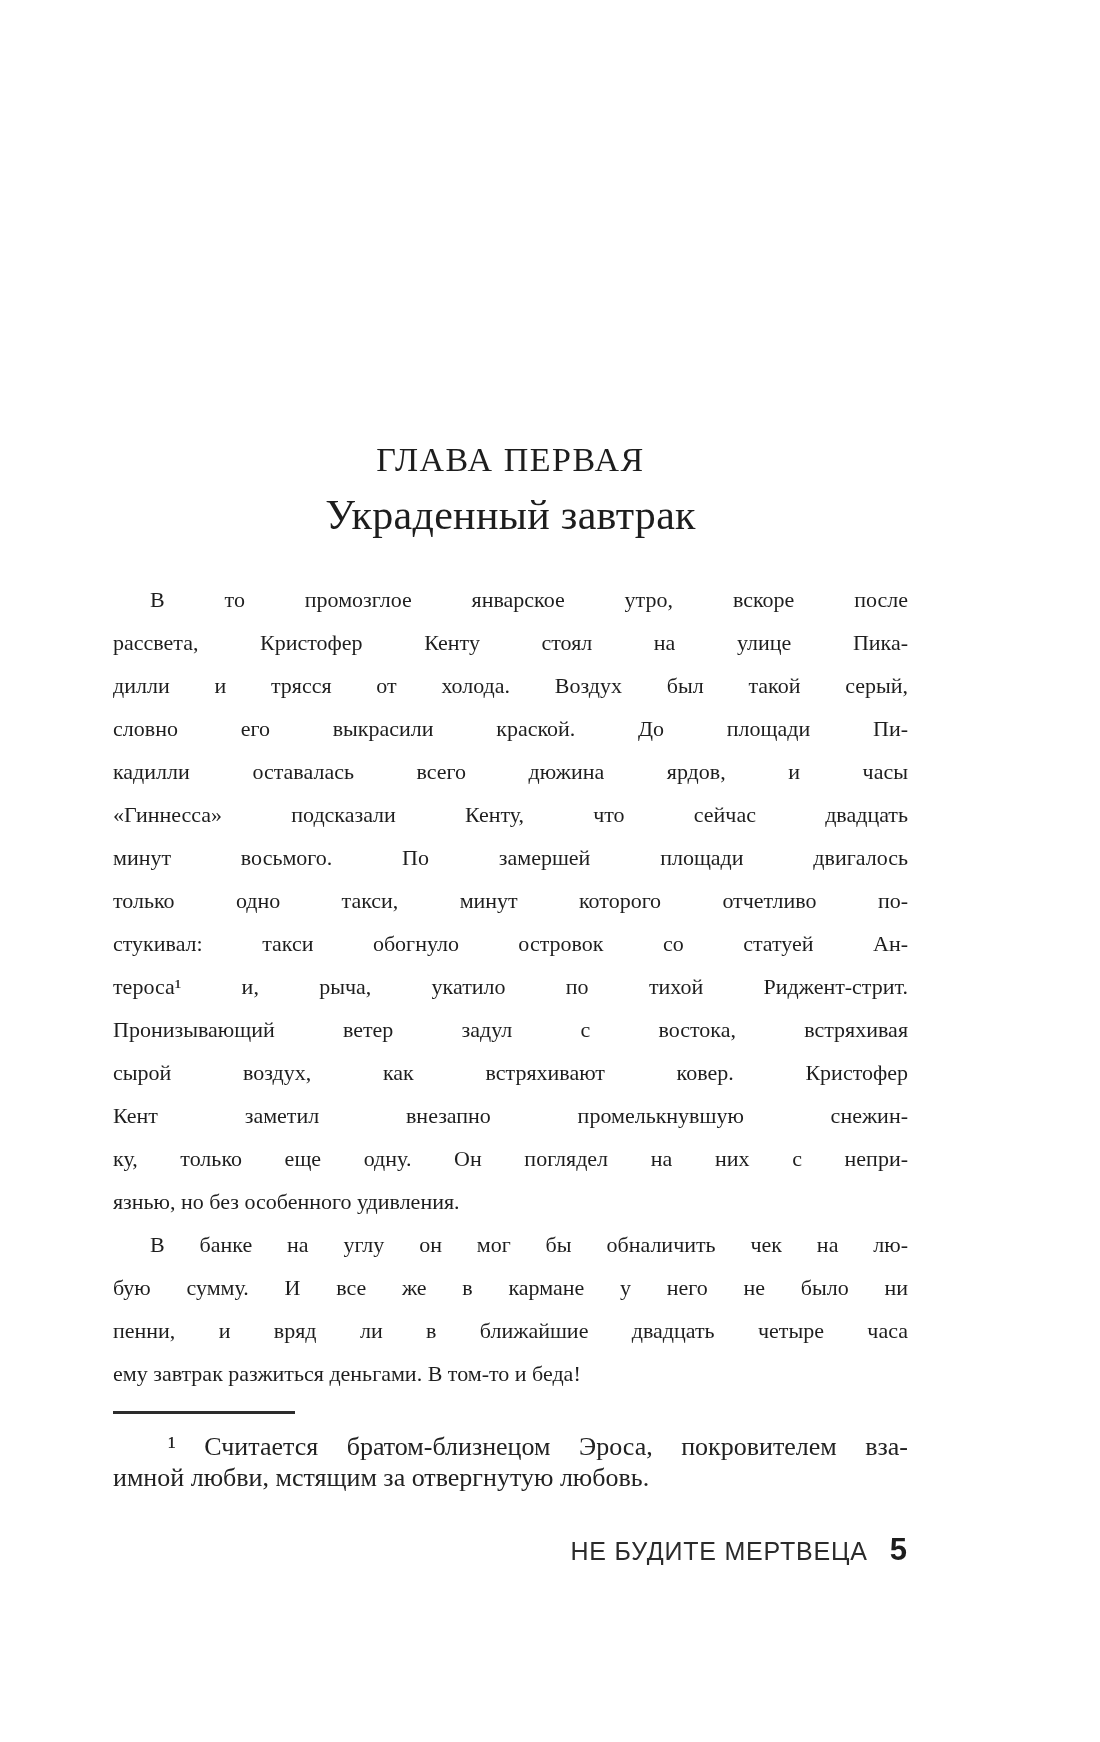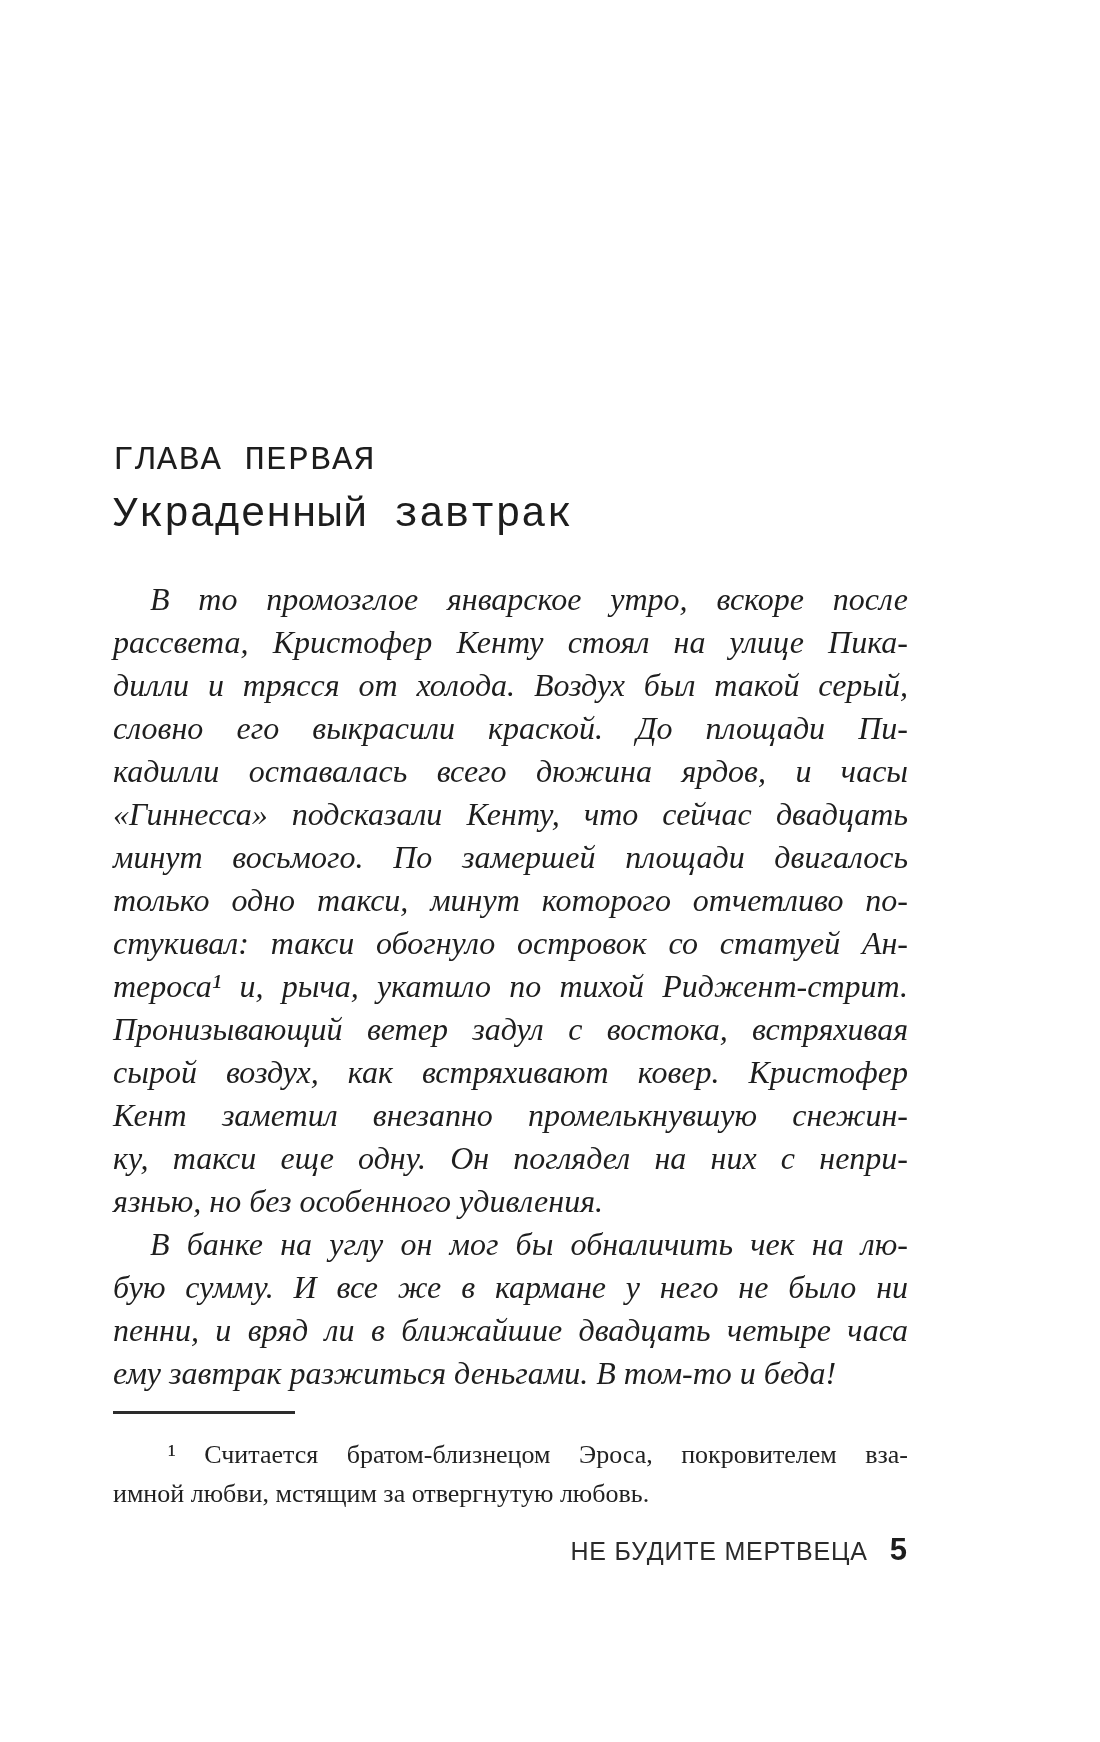"ГЛАВА ПЕРВАЯ" .heading { font-family: Liberation Mono, monospace -> Liberation Serif, serif; text-align: left -> center }
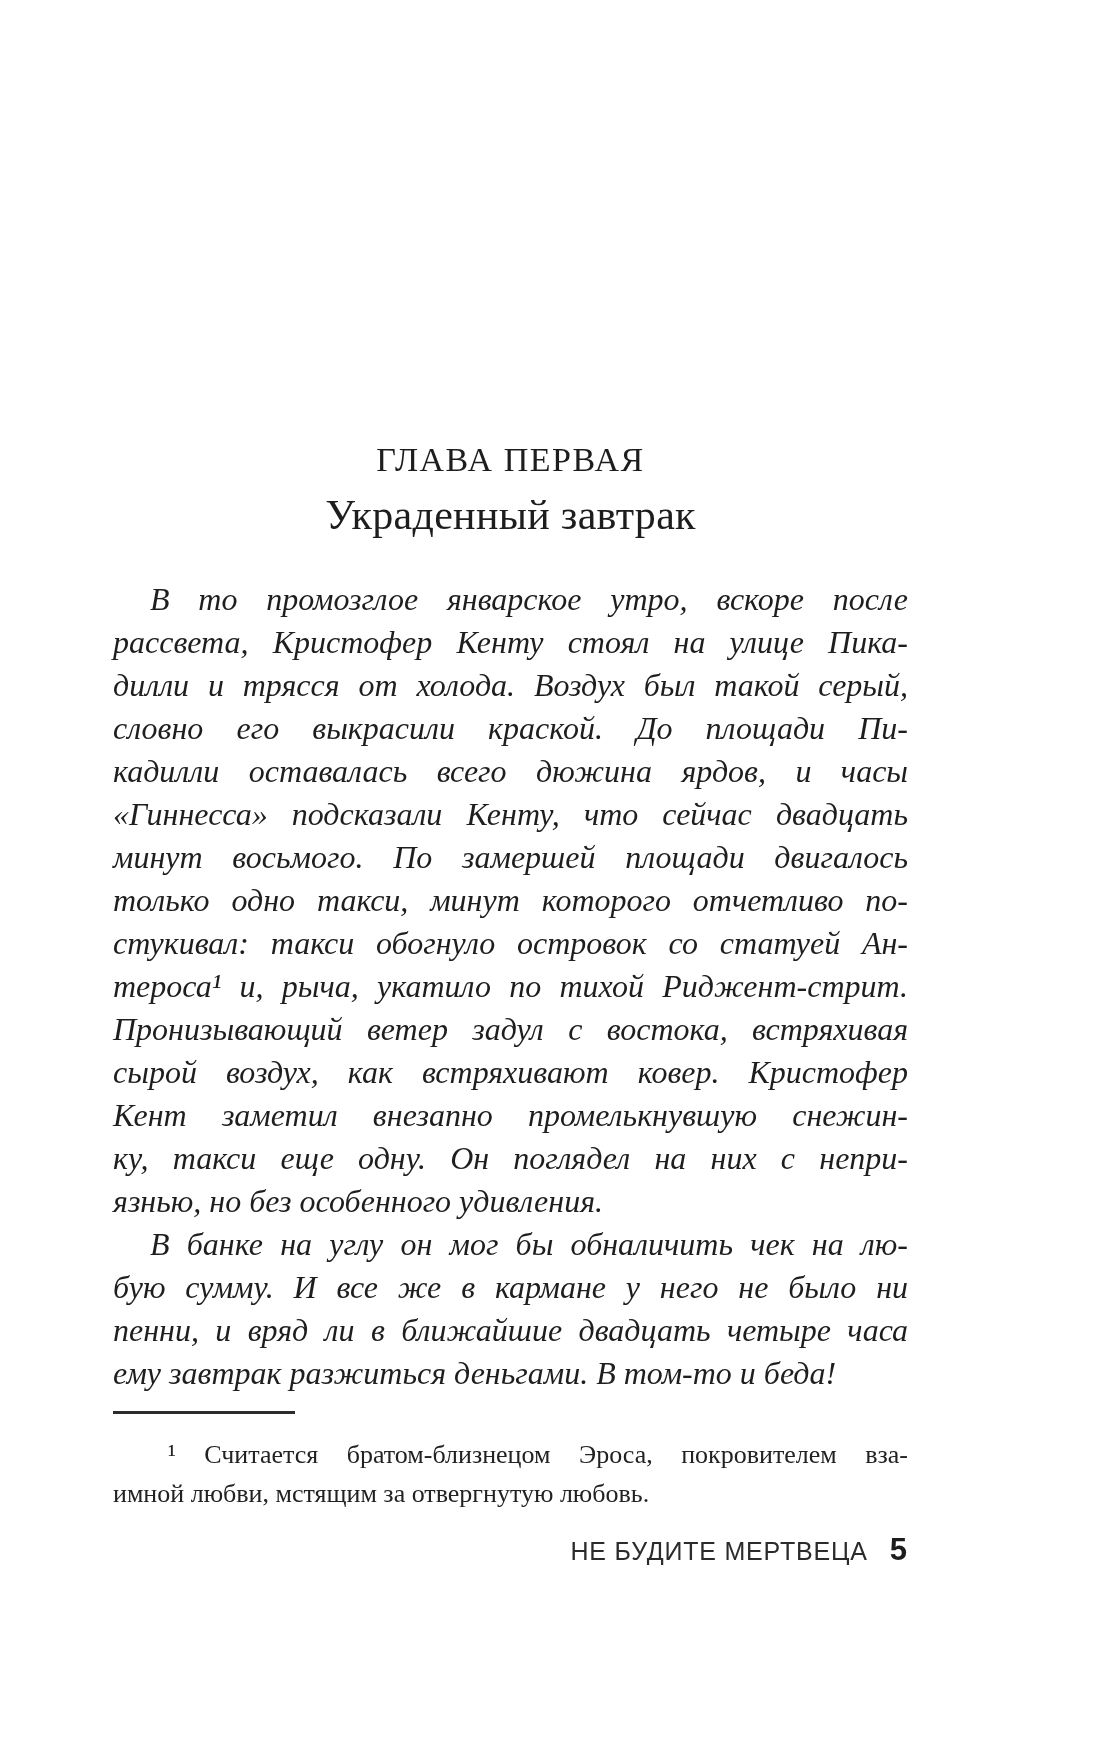"В то промозглое январское утро," .body-line { font-size: 32px -> 22px; font-style: italic -> none }
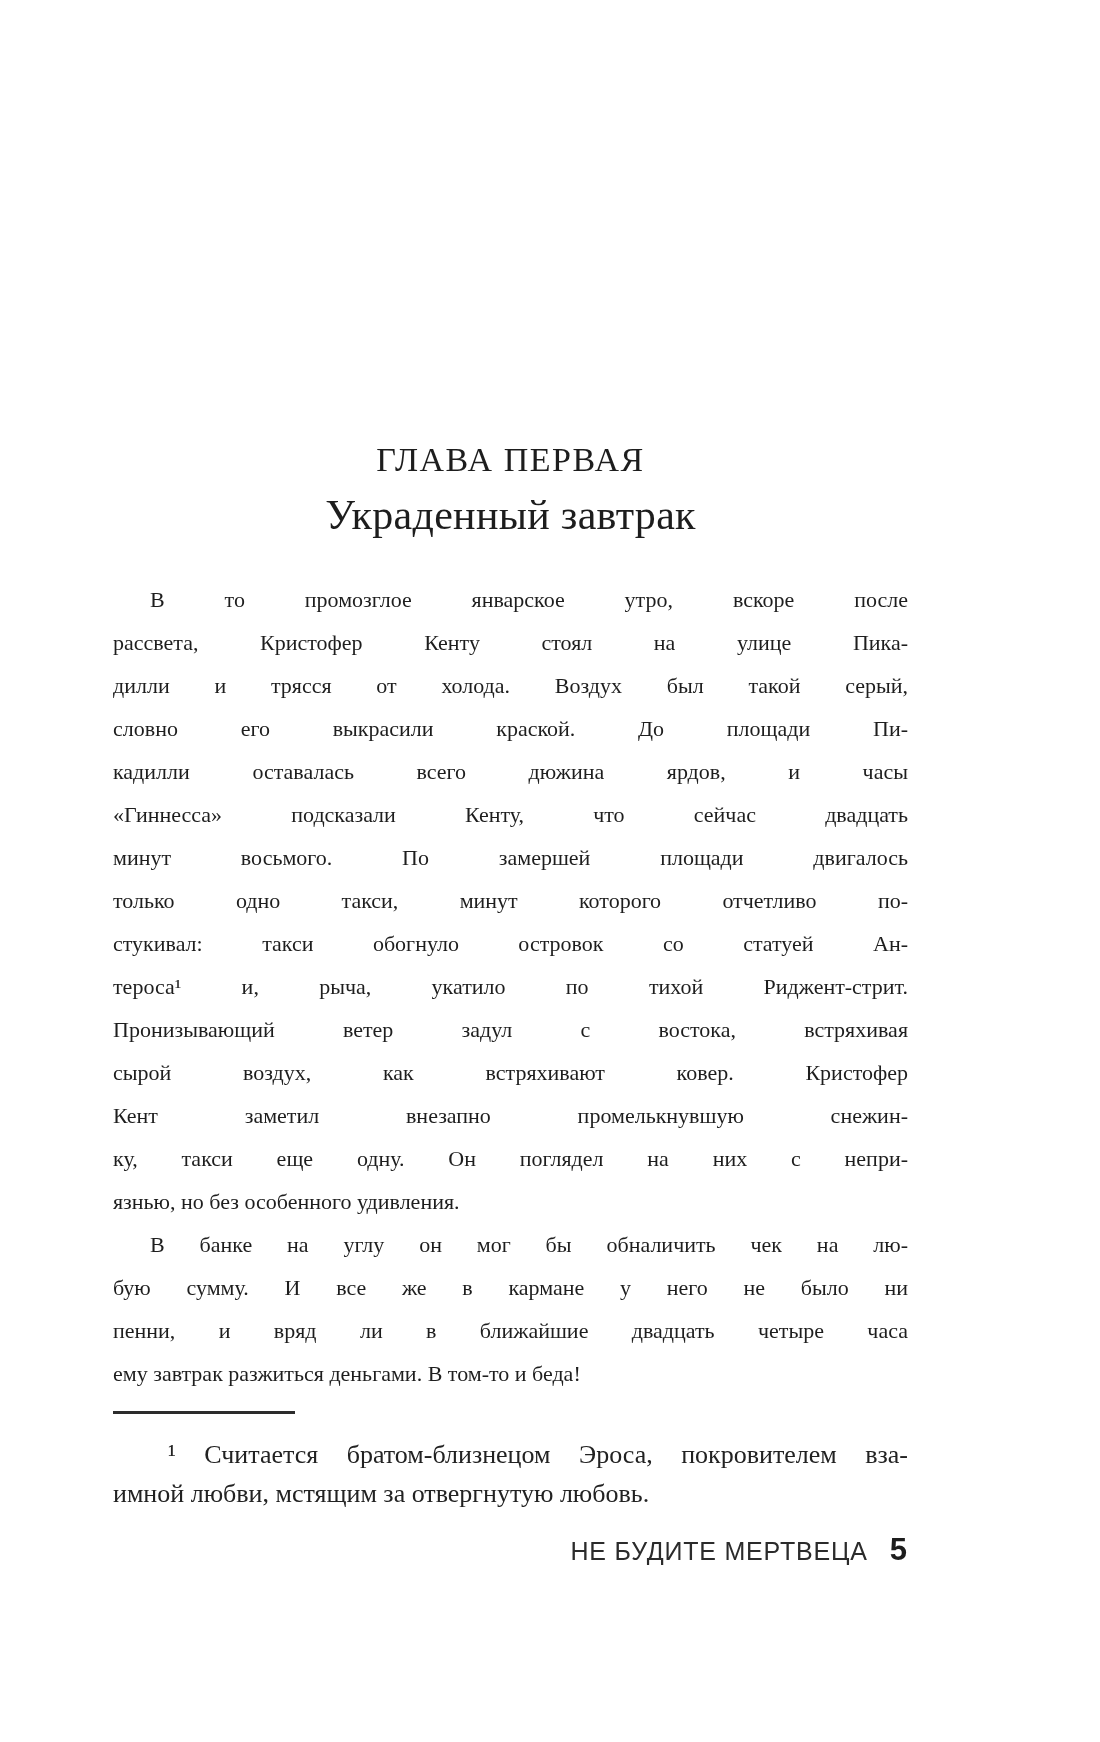"ку, такси еще одну. Он" div.body-line { text: такси -> только }
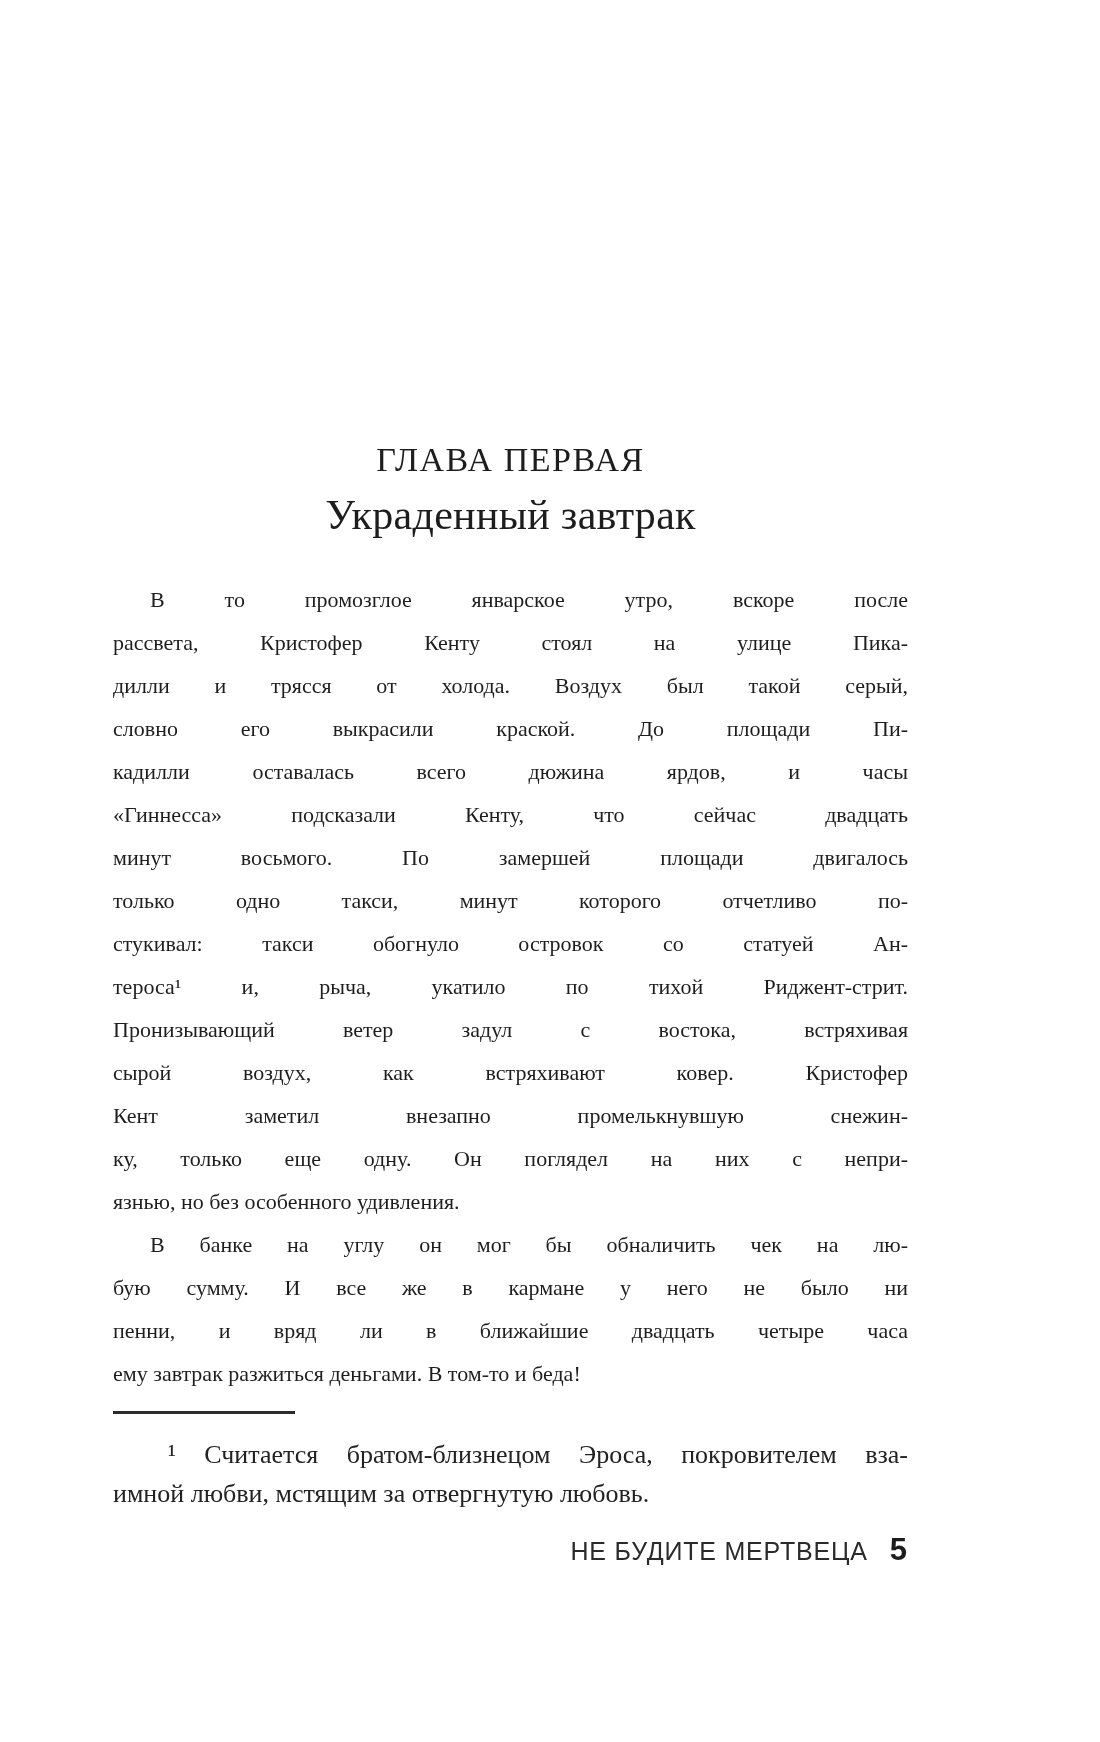"¹ Считается братом-близнецом Эроса," .footnote-line { margin-top: 8px -> none }
